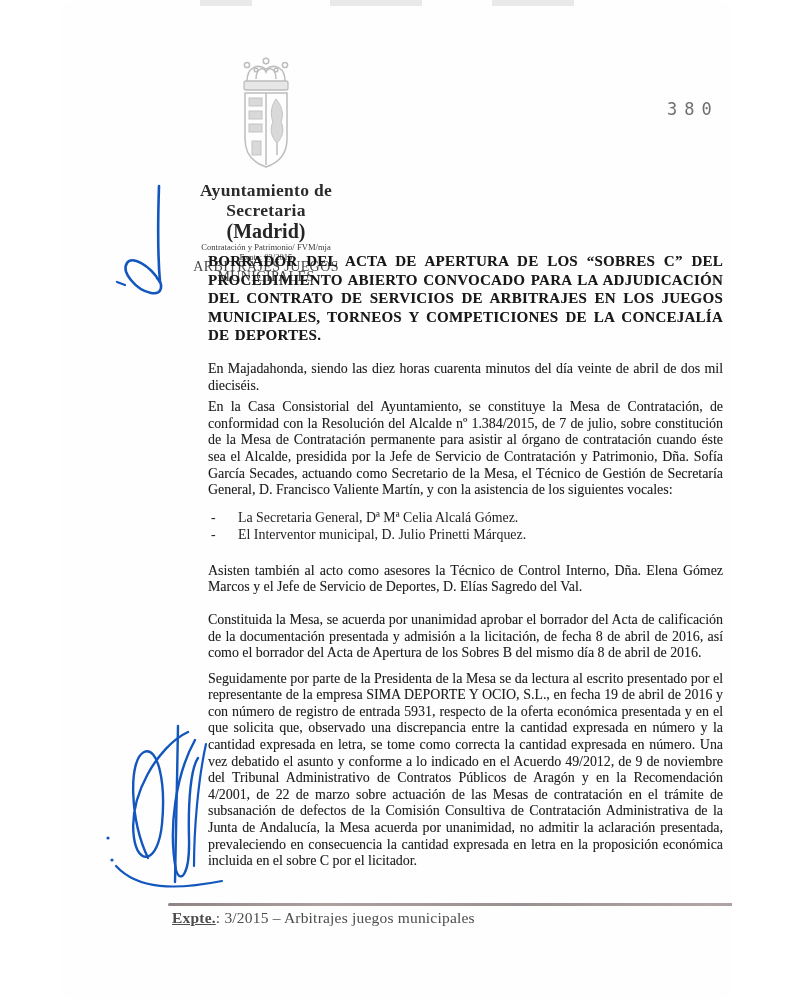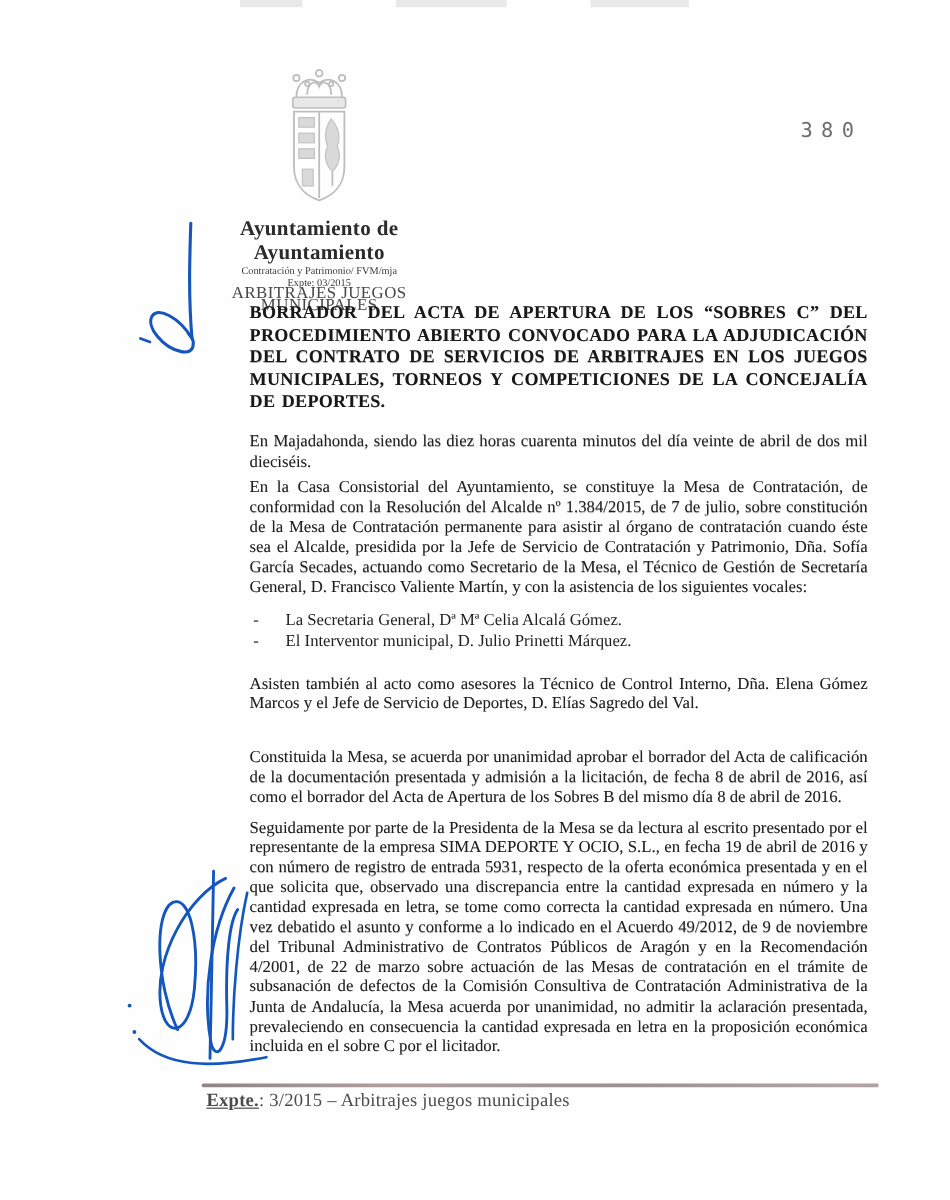"Ayuntamiento" div.org-line2 { text: Ayuntamiento -> Secretaria }
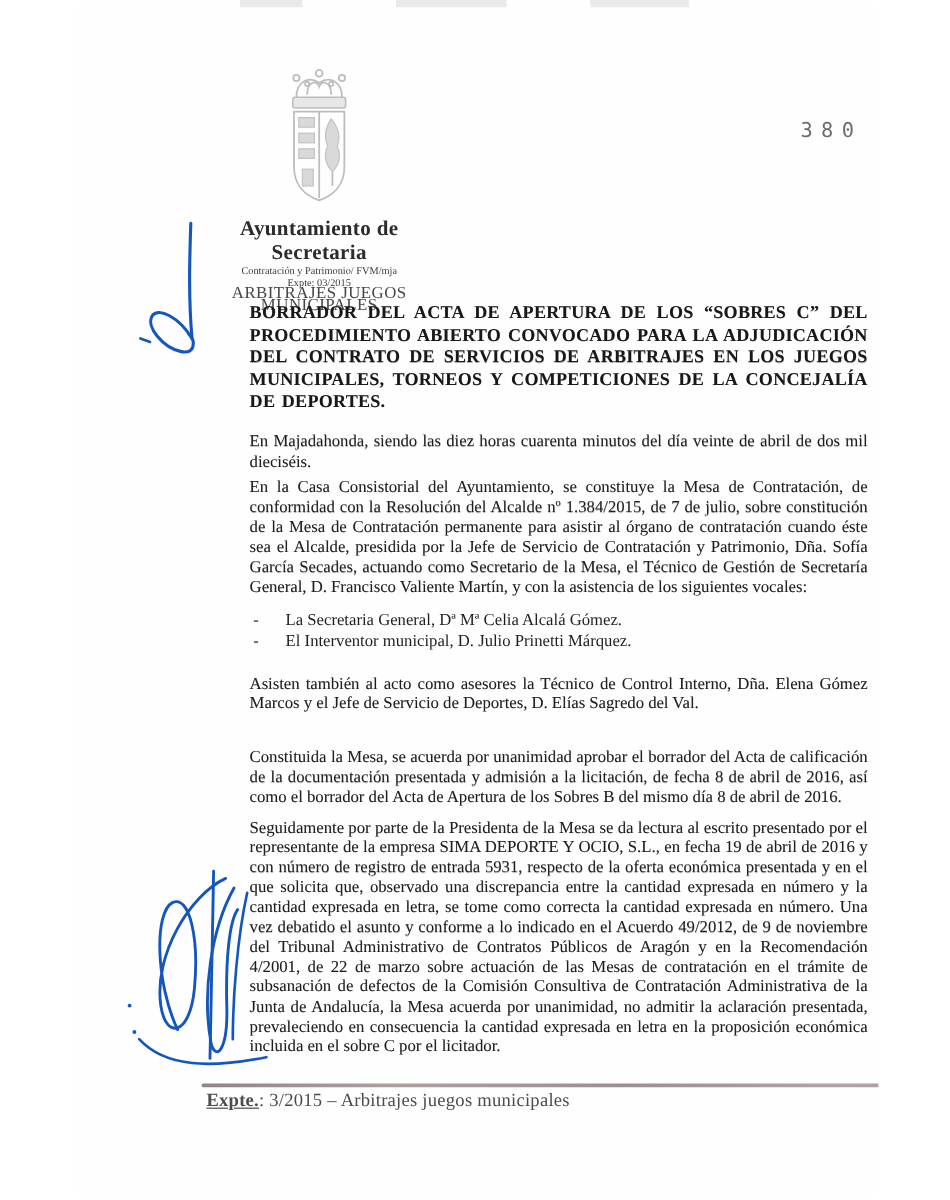"(Madrid)" div.org-line3 { html: none -> <div>(Madrid)</div> }
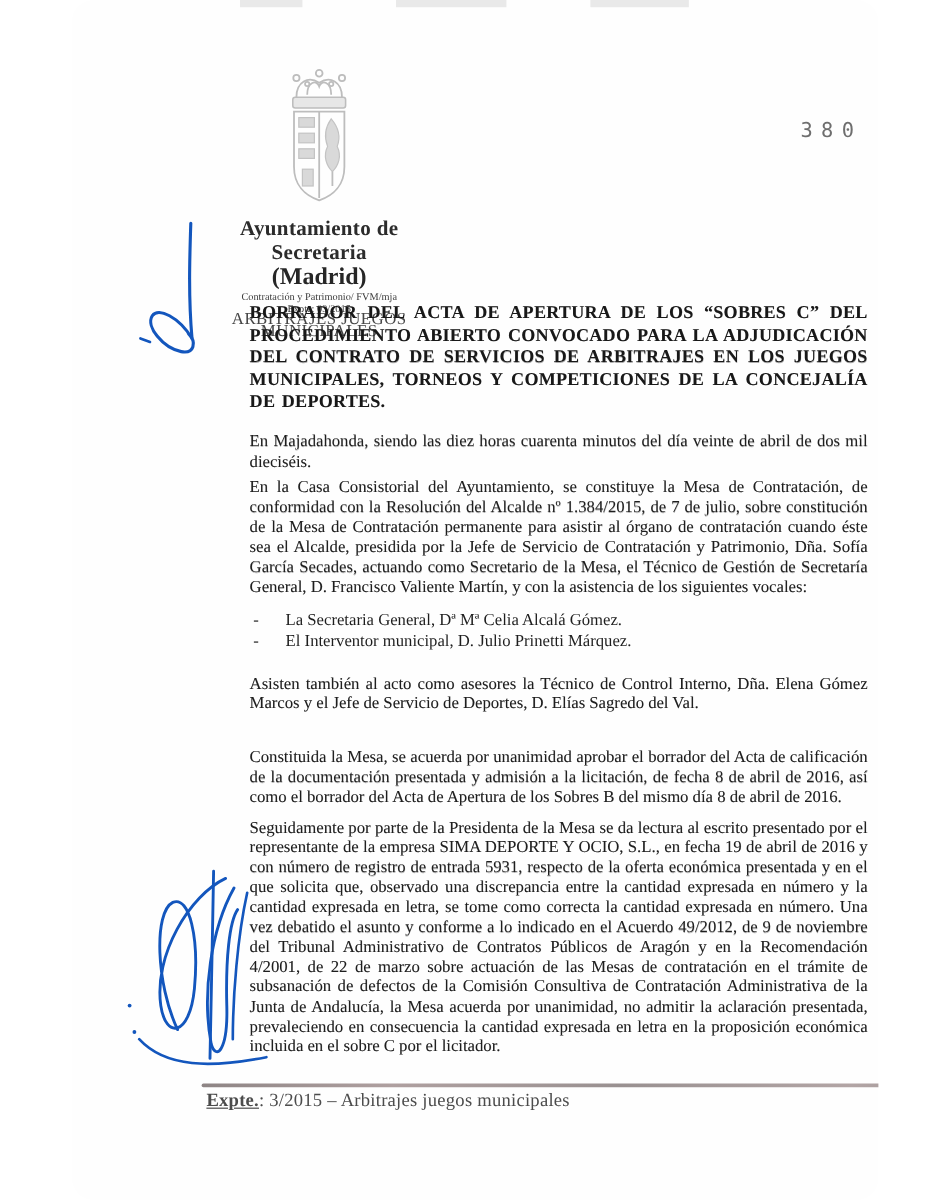"Asisten también al acto como" .mb-c { margin-bottom: 28px -> 16px }
